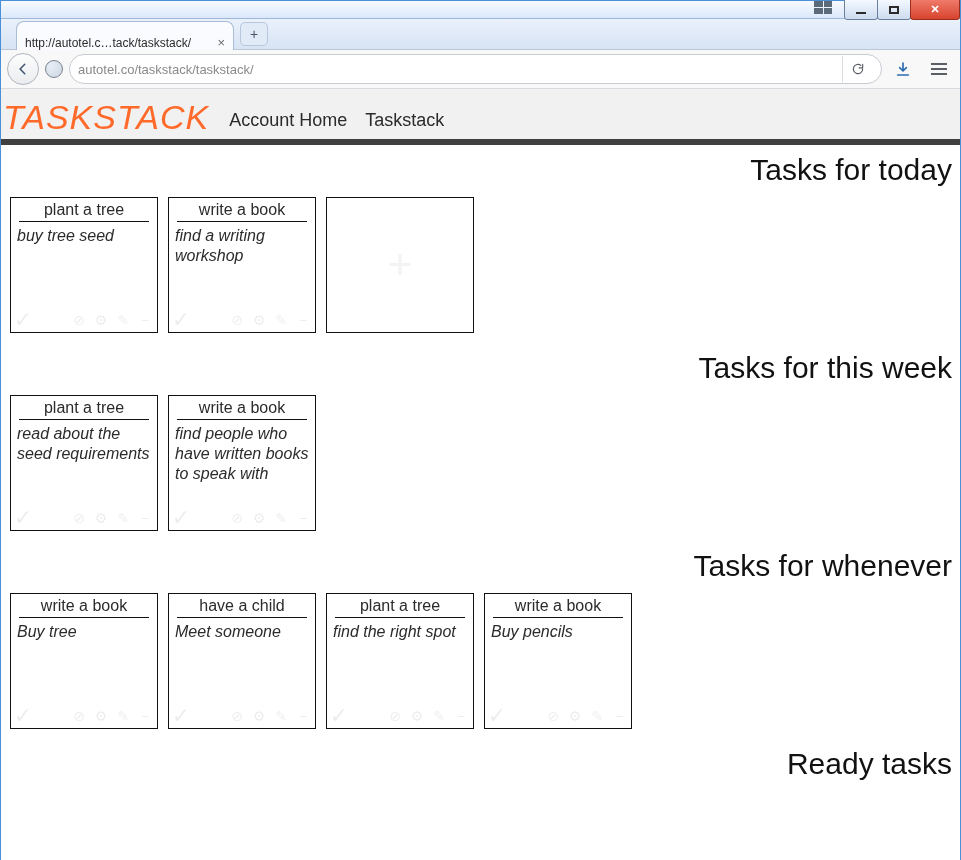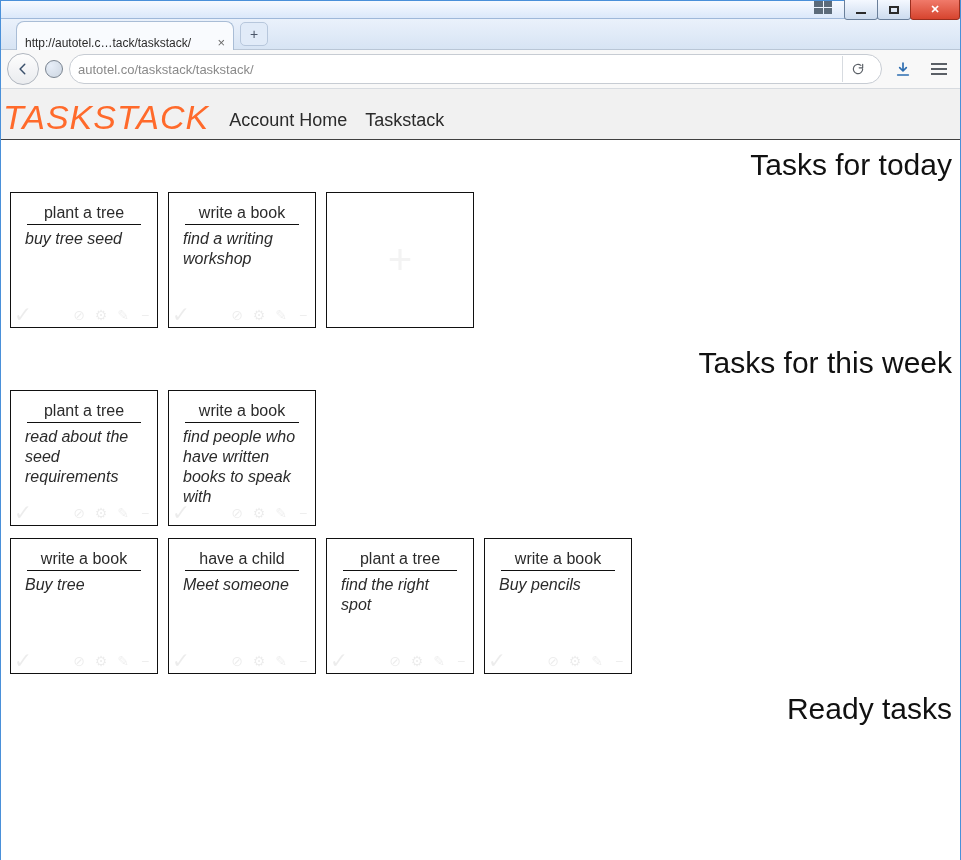"TASKSTACK" .app-header { border-bottom: 1px solid #404040 -> 6px solid #404040 }
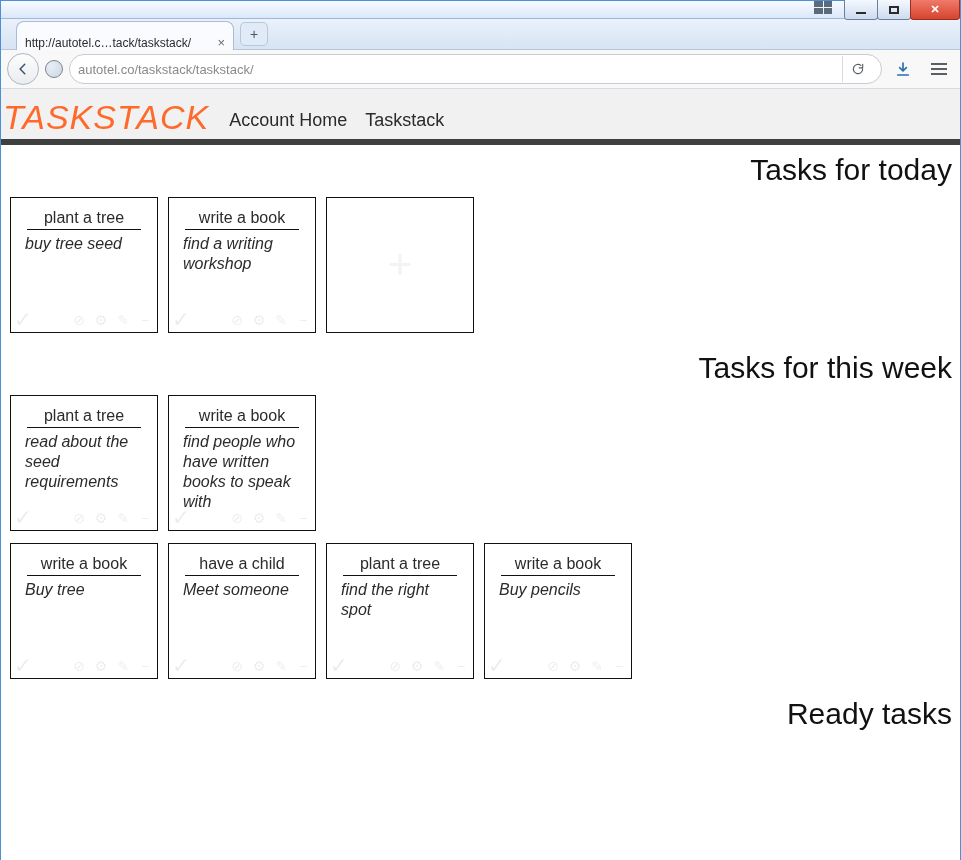"plant a tree" .card { padding: 8px -> 0 }
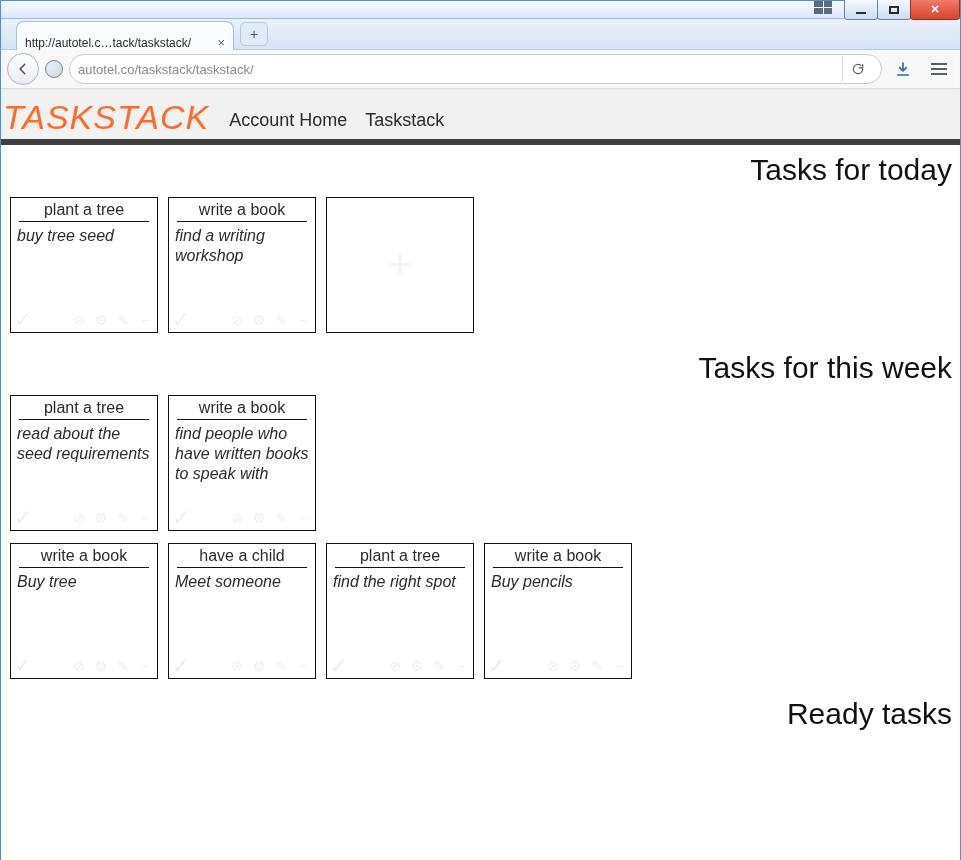"Tasks for whenever" div.section-title { html: none -> <div>Tasks for whenever</div> }
